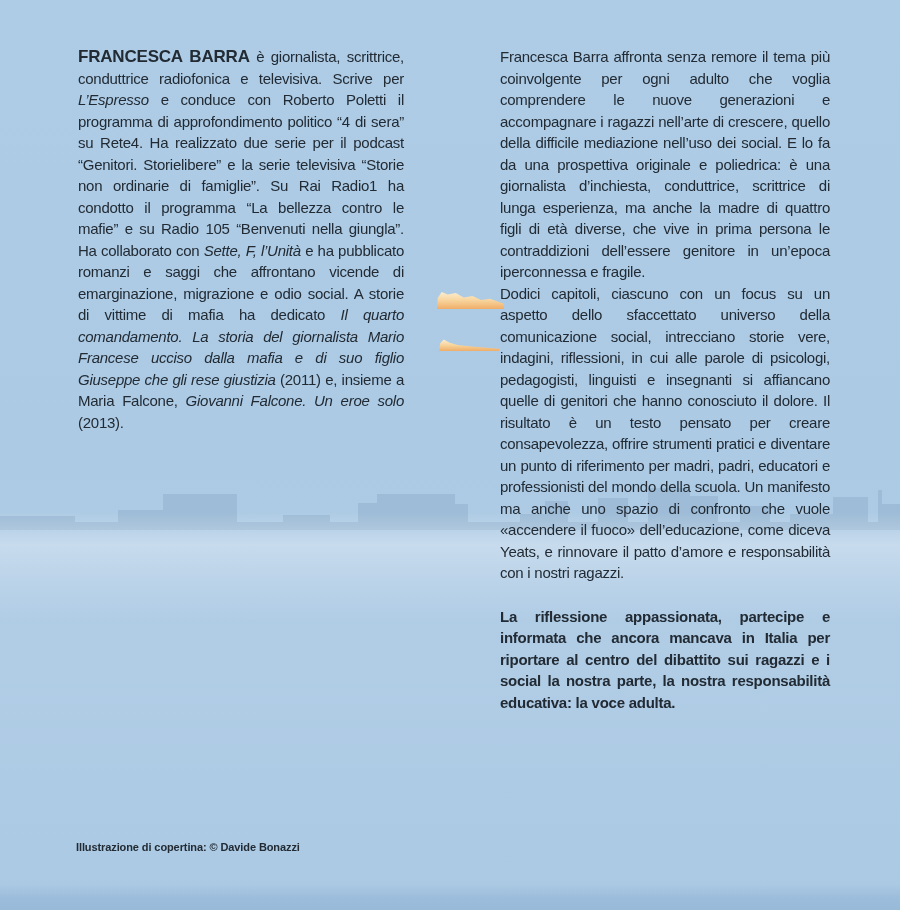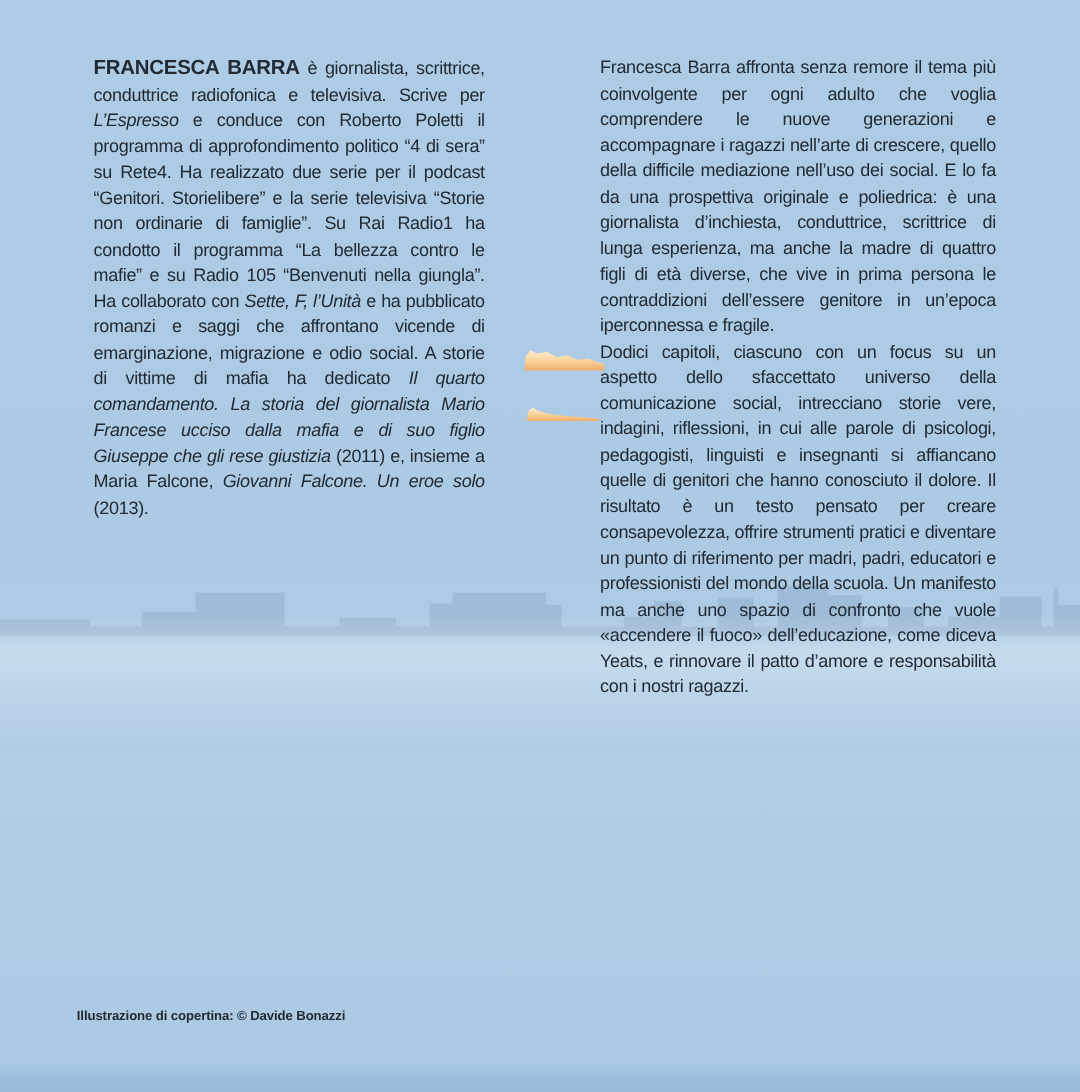"La riflessione appassionata, partecipe e" p.highlight { html: none -> <p>La riflessione appassionata, partecipe e informata che ancora mancava in Italia per riportare al centro del dibattito sui ragazzi e i social la nostra parte, la nostra responsabilità educativa: la voce adulta.</p> }
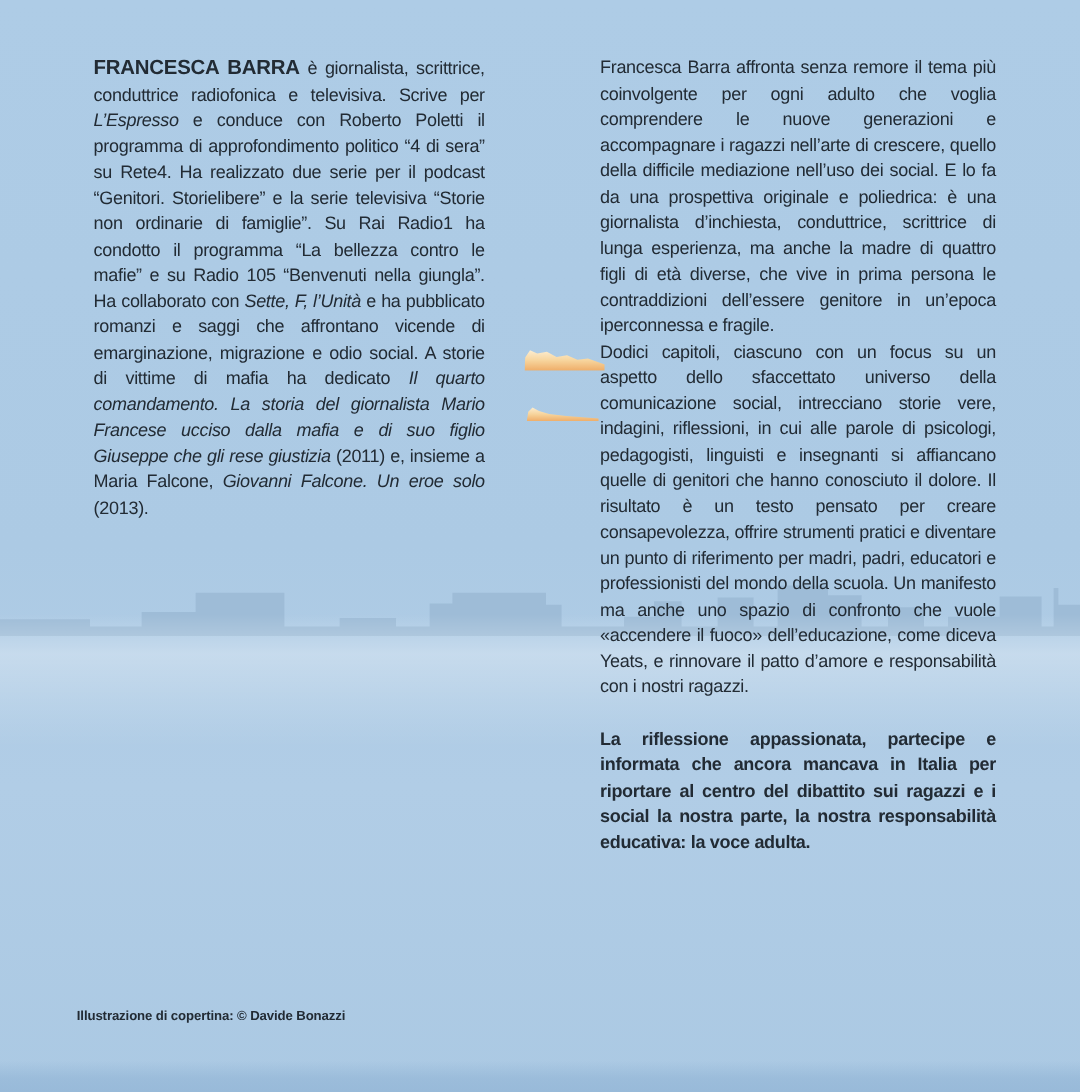"Illustrazione di copertina: © Davide" .credit { left: 64px -> 76px }
